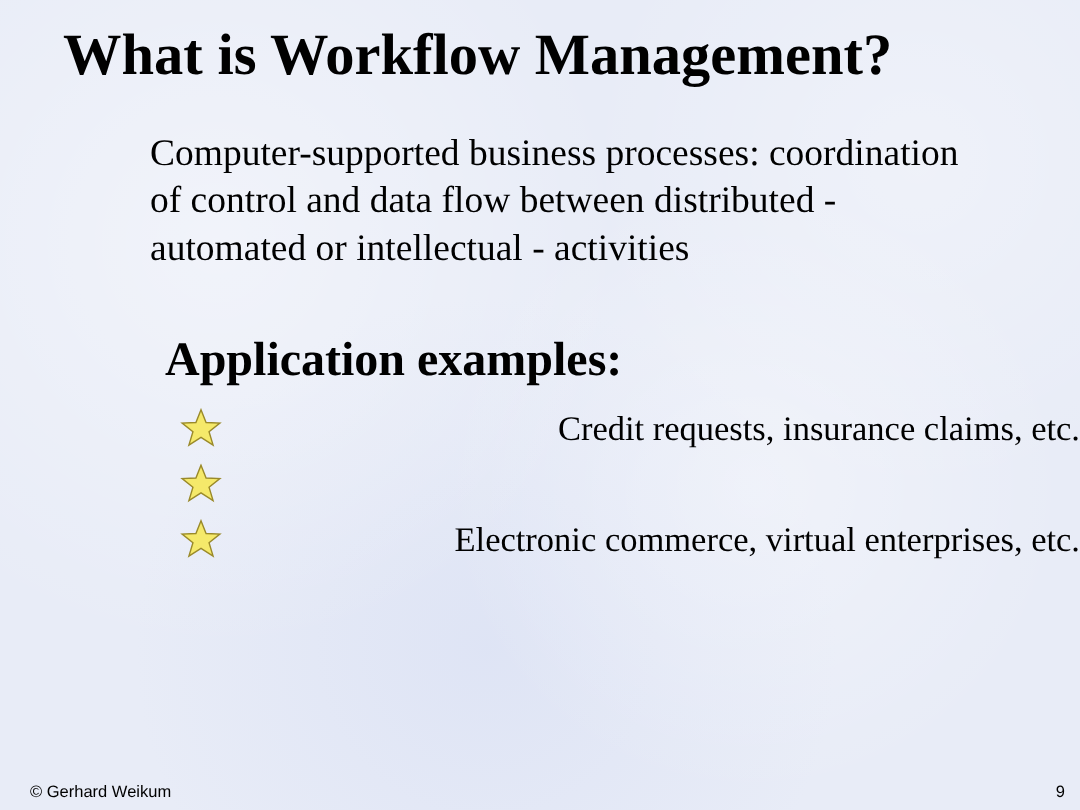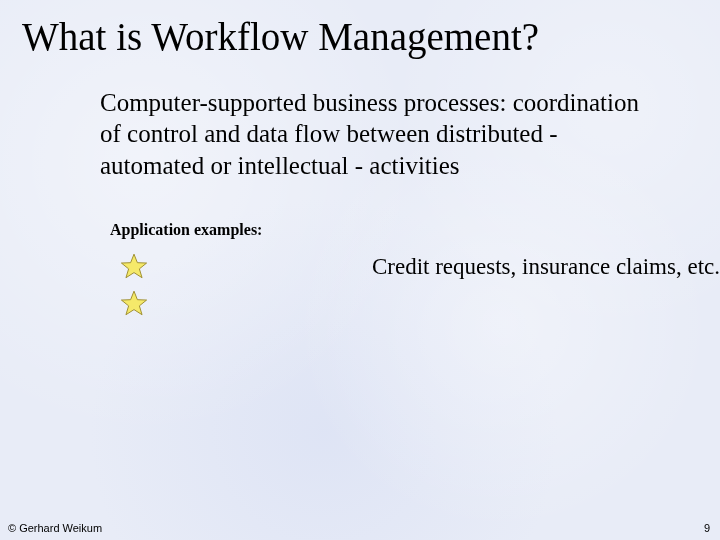"What is Workflow Management?" .title { font-weight: normal -> bold; padding: 14px 0 0 22px -> 14px 0 0 42px }
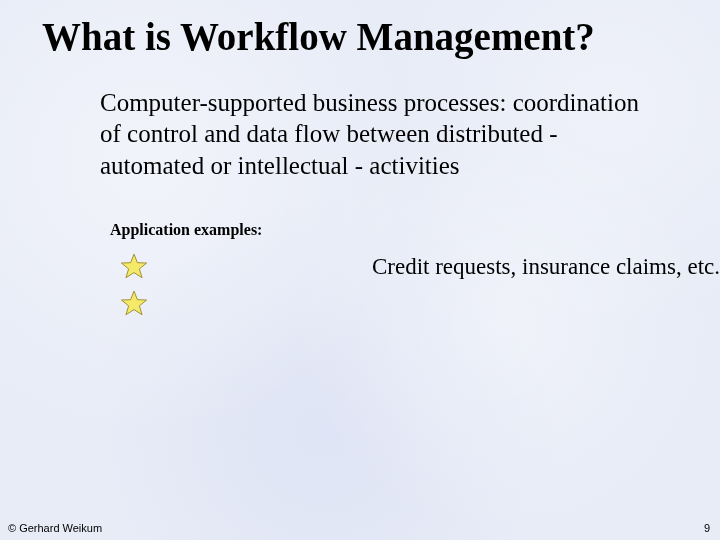"Application examples:" .examples-heading { font-size: 16px -> 32px }
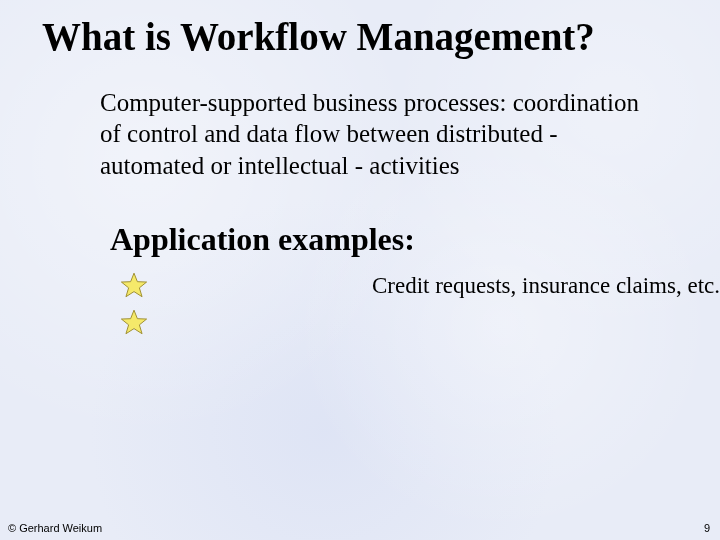"Electronic commerce, virtual" div.ex-item { html: none -> <div> <span> <svg> <polygon></polygon> </svg> </span> <span>Electronic commerce, virtual enterprises, etc.</span> </div> }
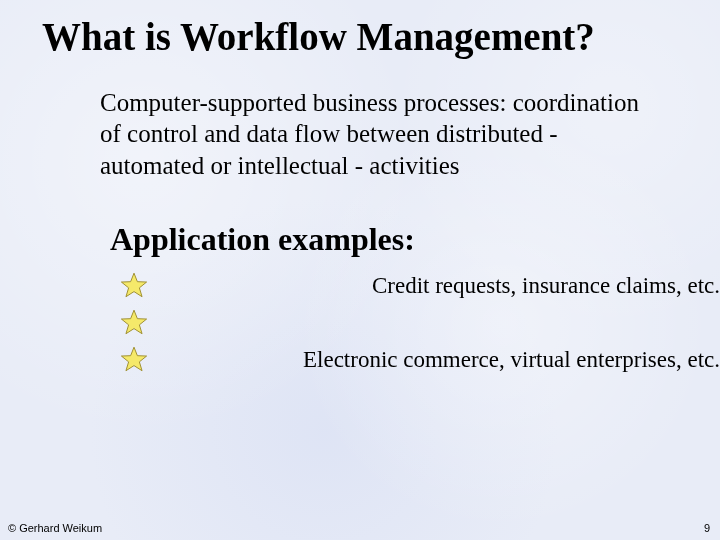"© Gerhard Weikum" .footer-left { left: 8px -> 20px }
